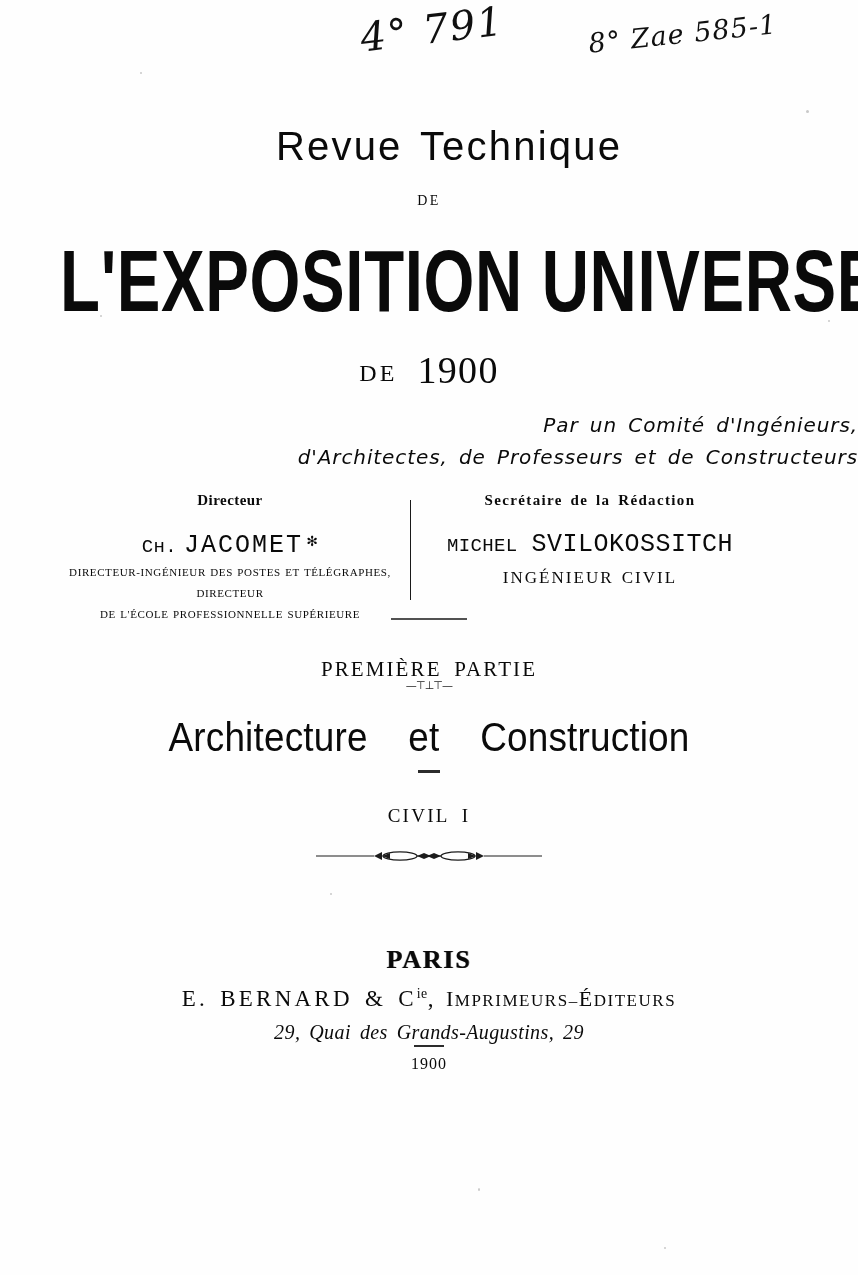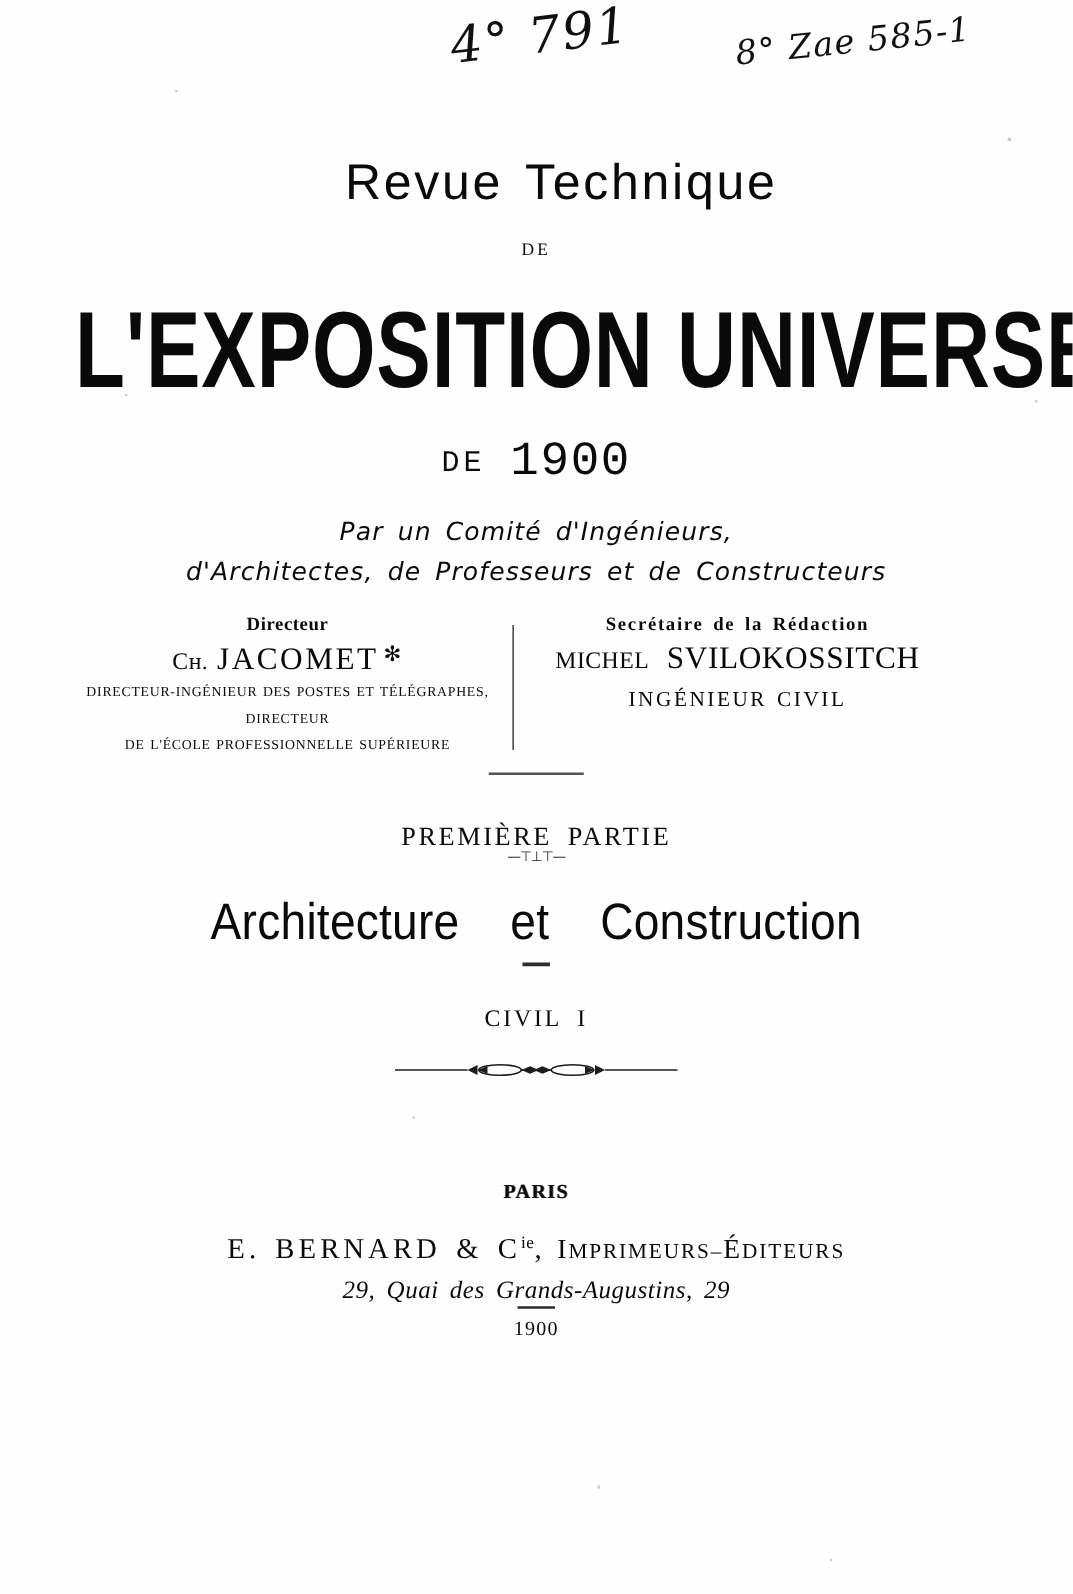"DE 1900" #title-year { font-family: Liberation Mono, monospace -> Liberation Serif, serif }
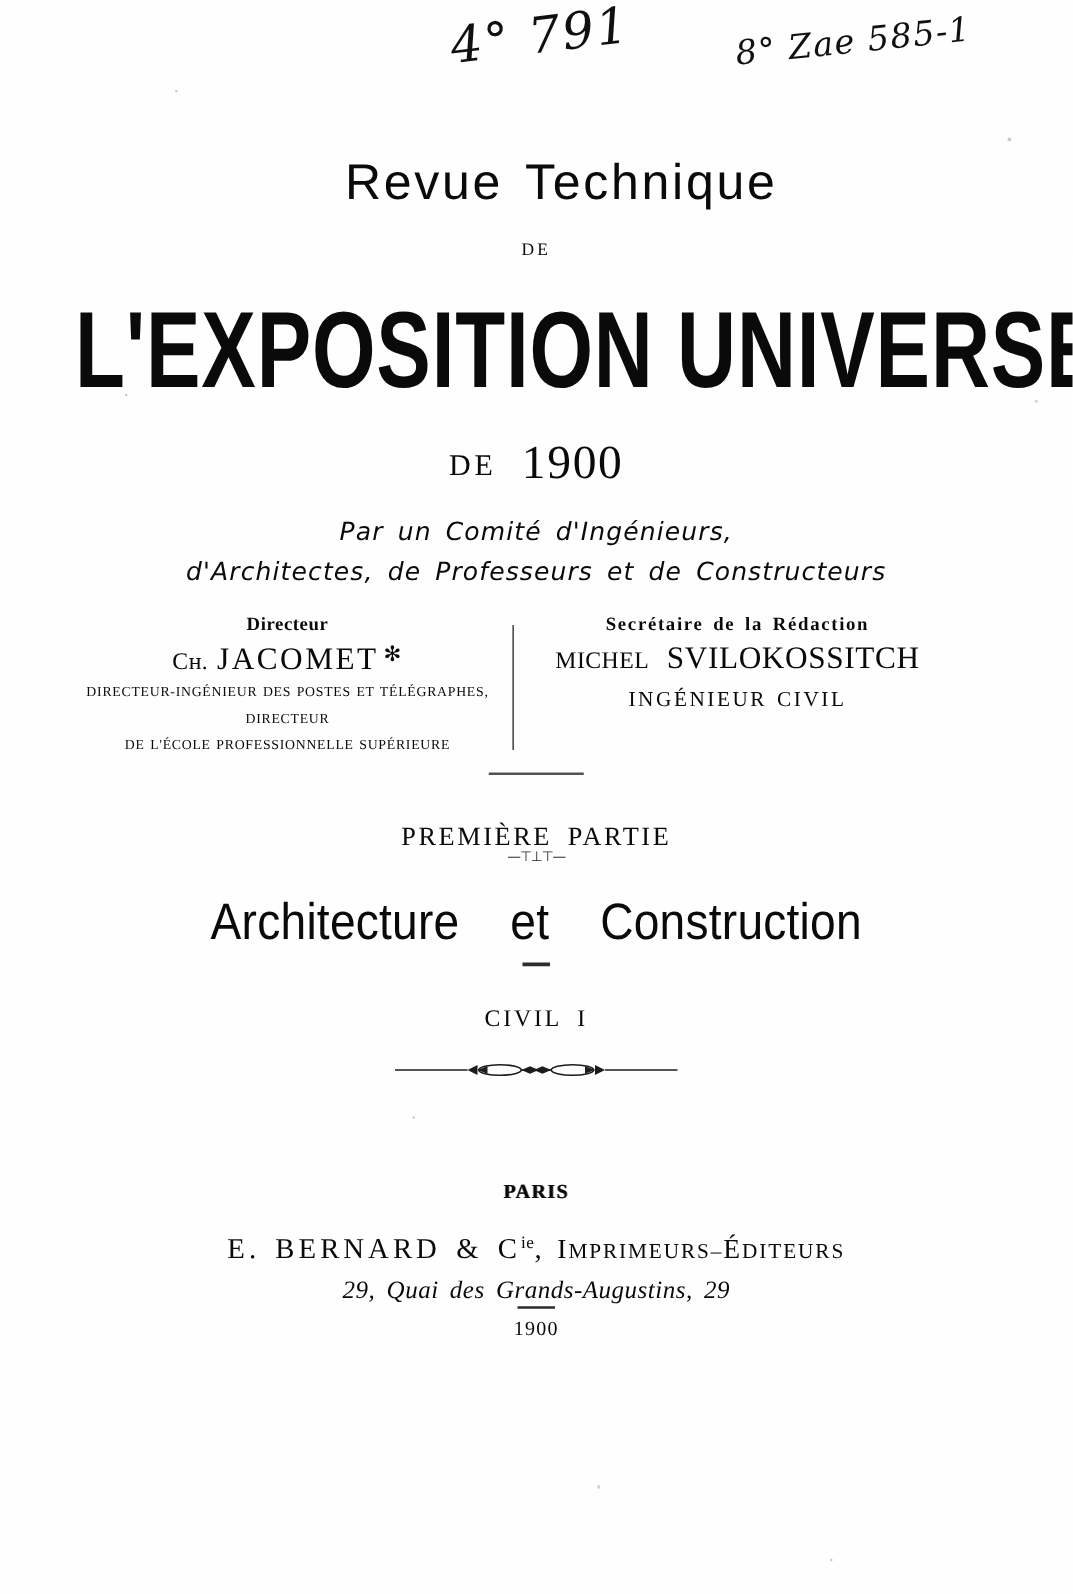"Par un Comité d'Ingénieurs," .byline { text-align: none -> right }
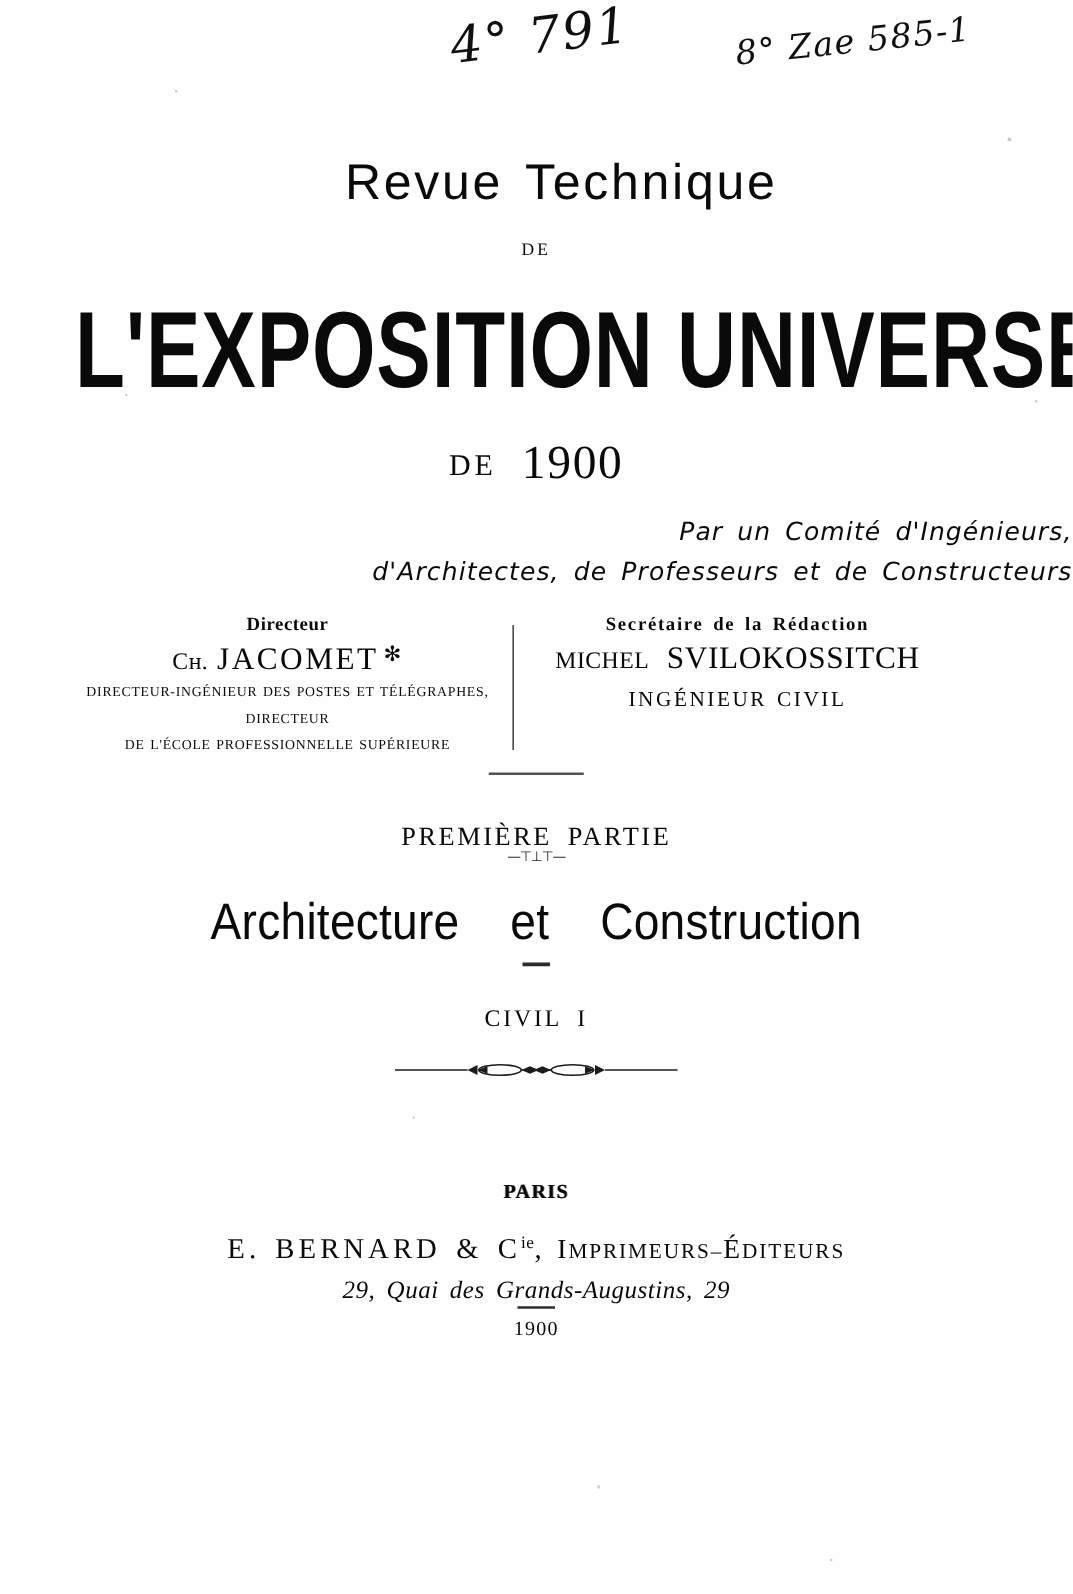"Cн. JACOMET ✻" .cred-name { font-family: Liberation Serif, serif -> Liberation Mono, monospace; margin-top: 4px -> 21px }
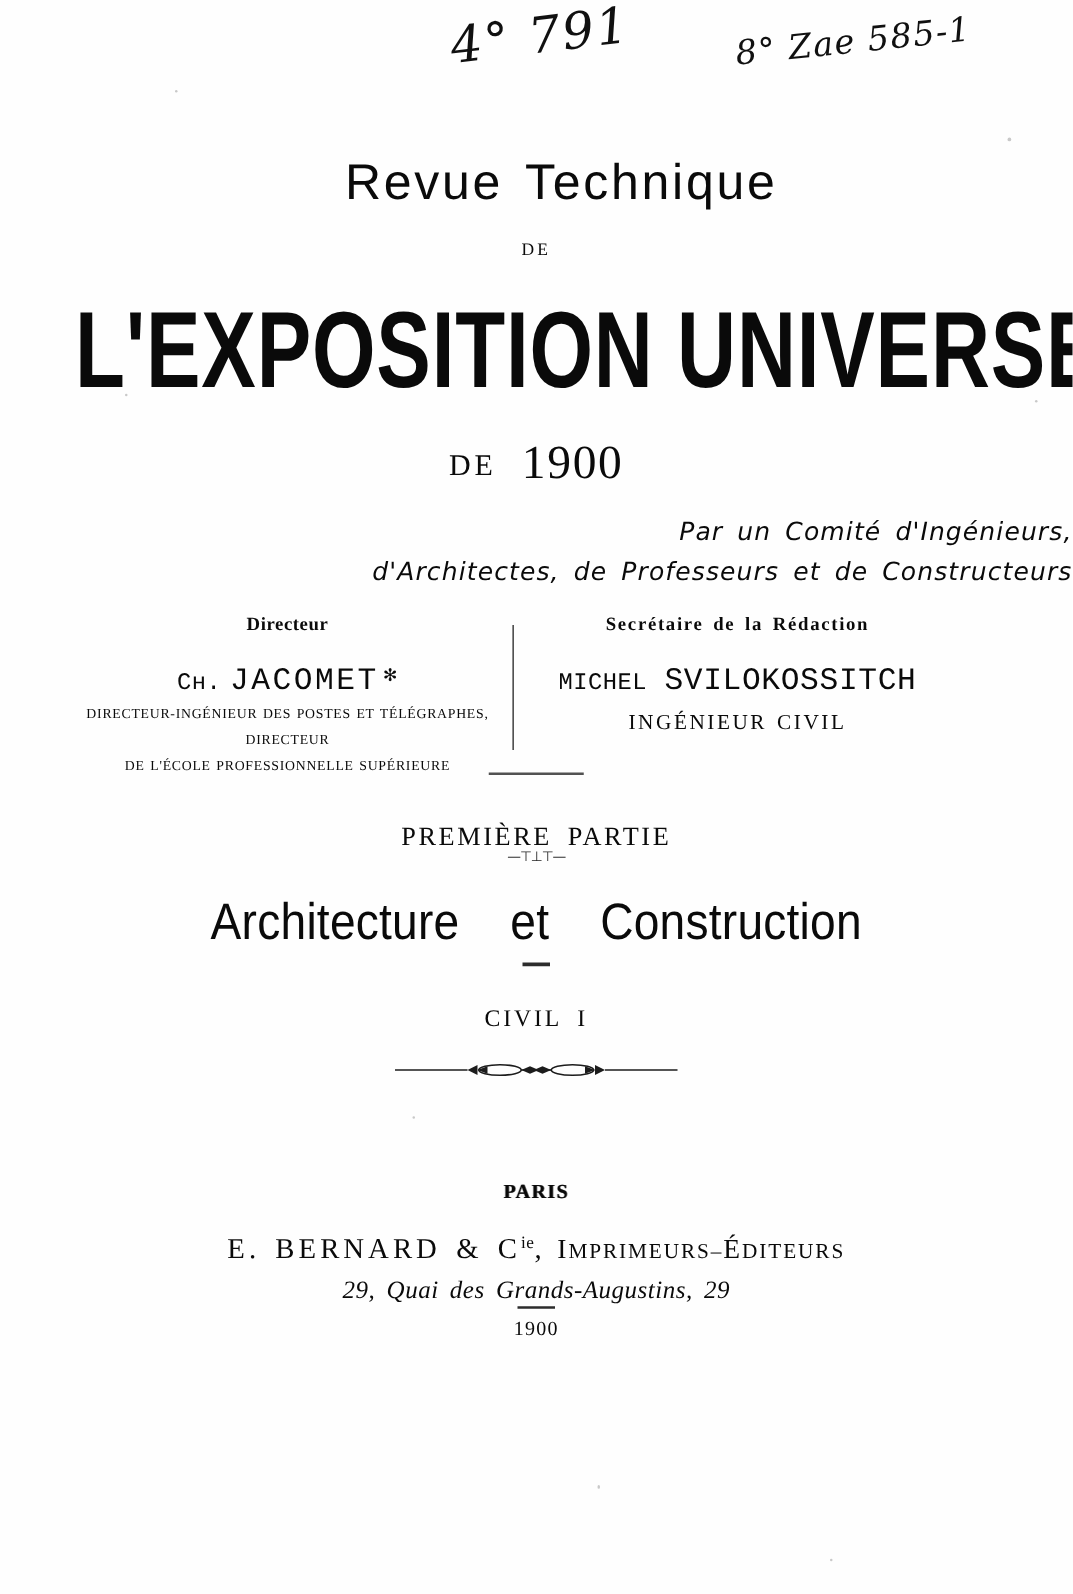"PARIS" #imprint-city { font-size: 16px -> 26px }
